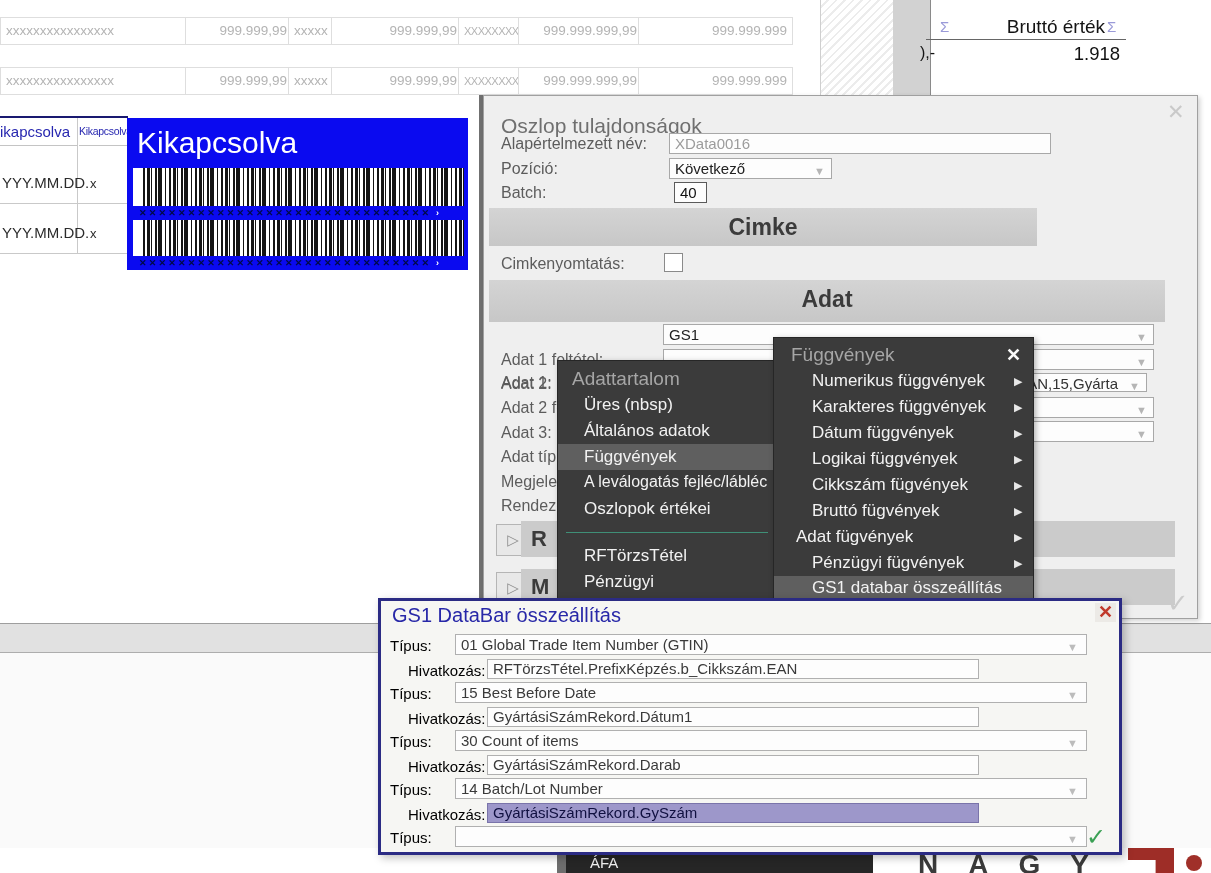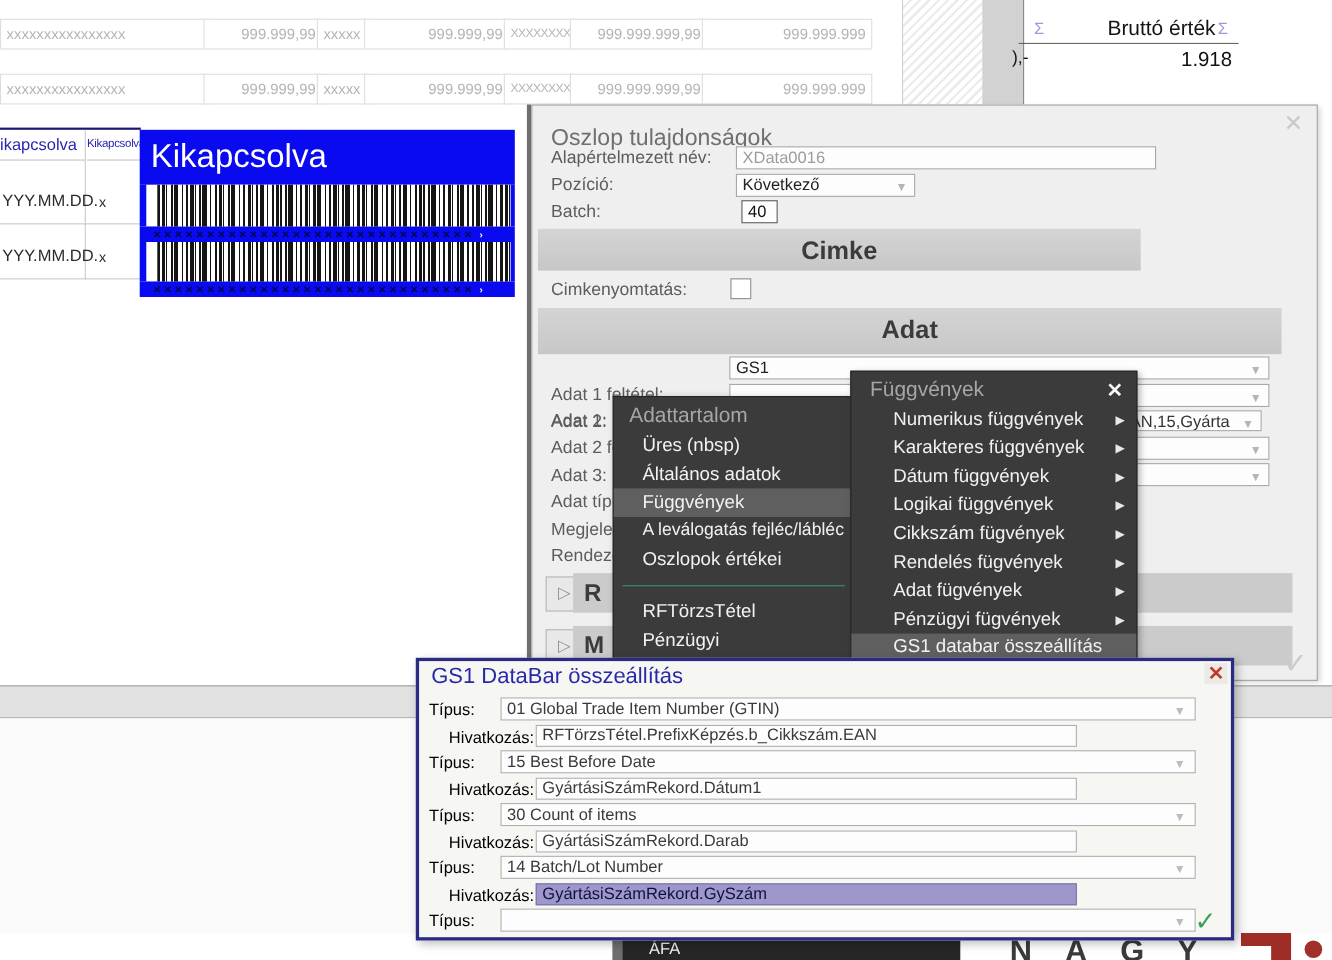"Rendelés fügvények" div.mitem { text: Rendelés -> Bruttó }
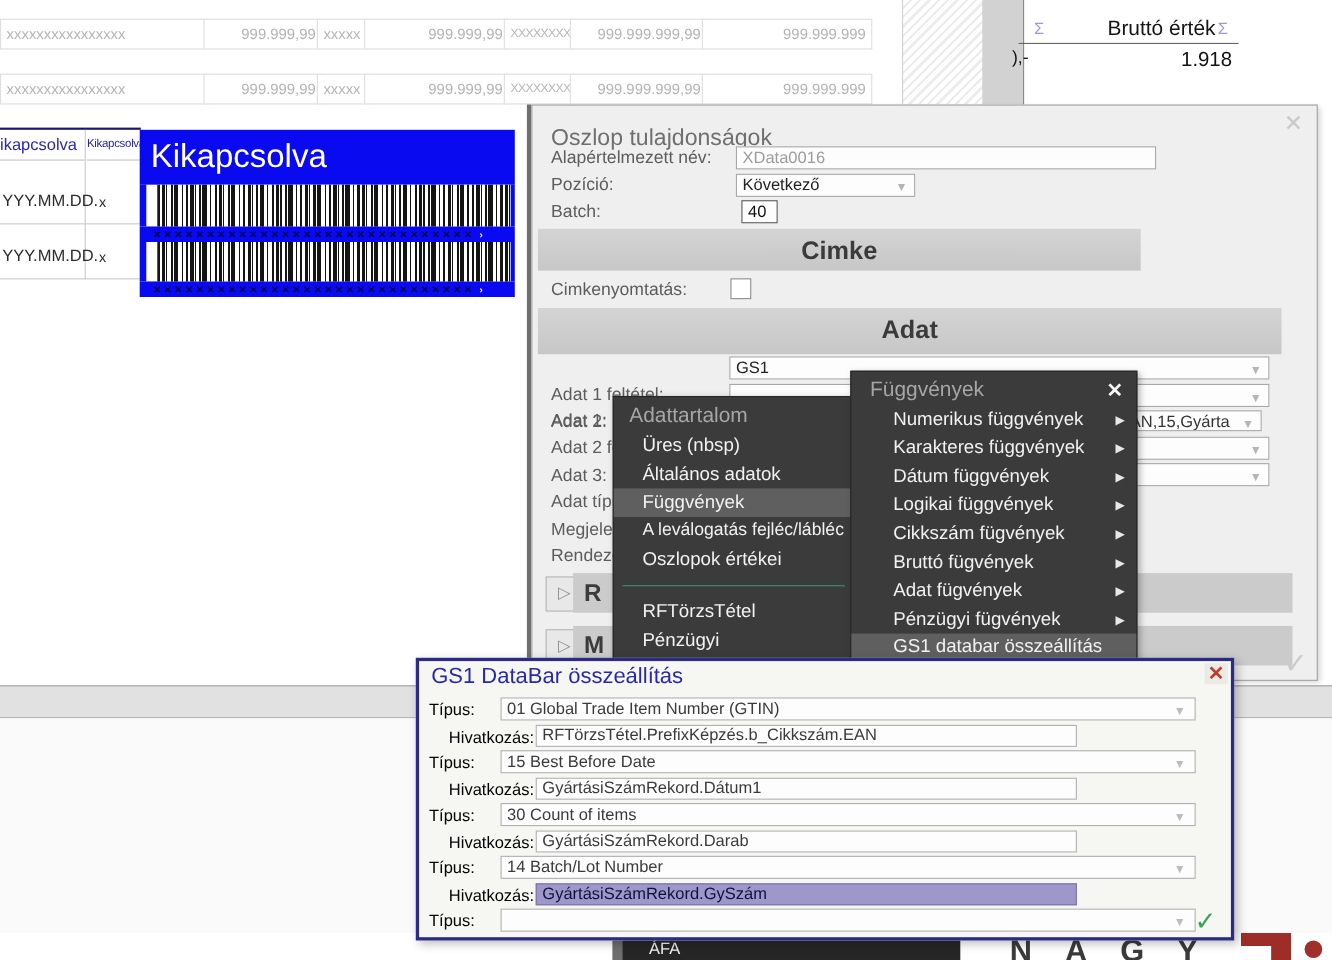"Adat fügvények" div.mitem { left: 38px -> 22px }
